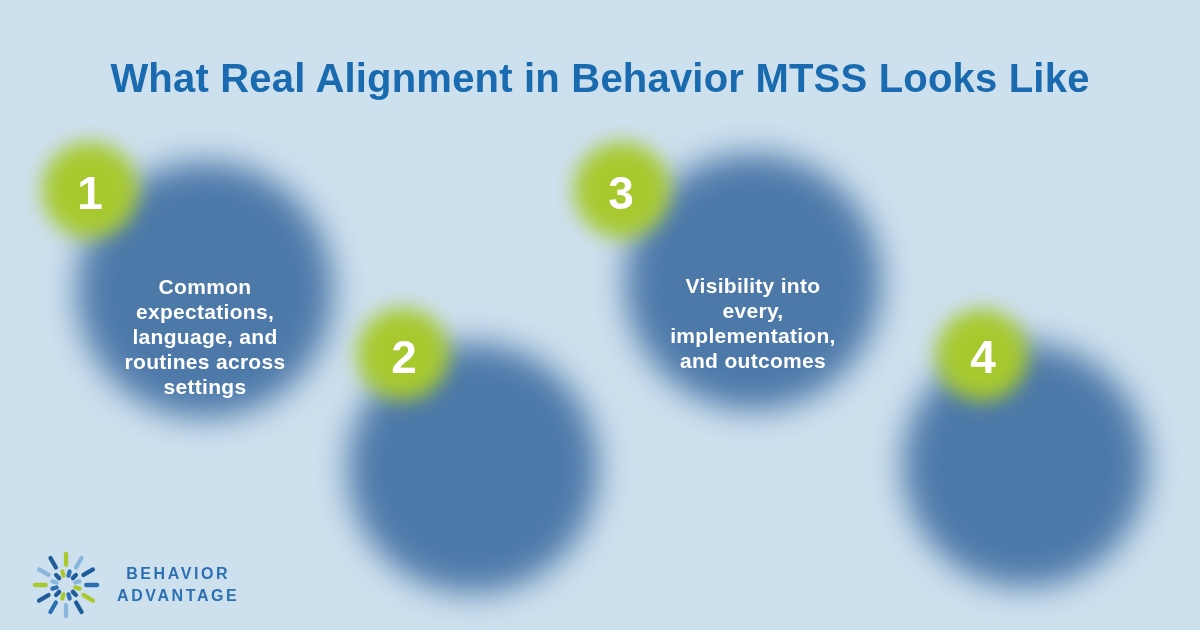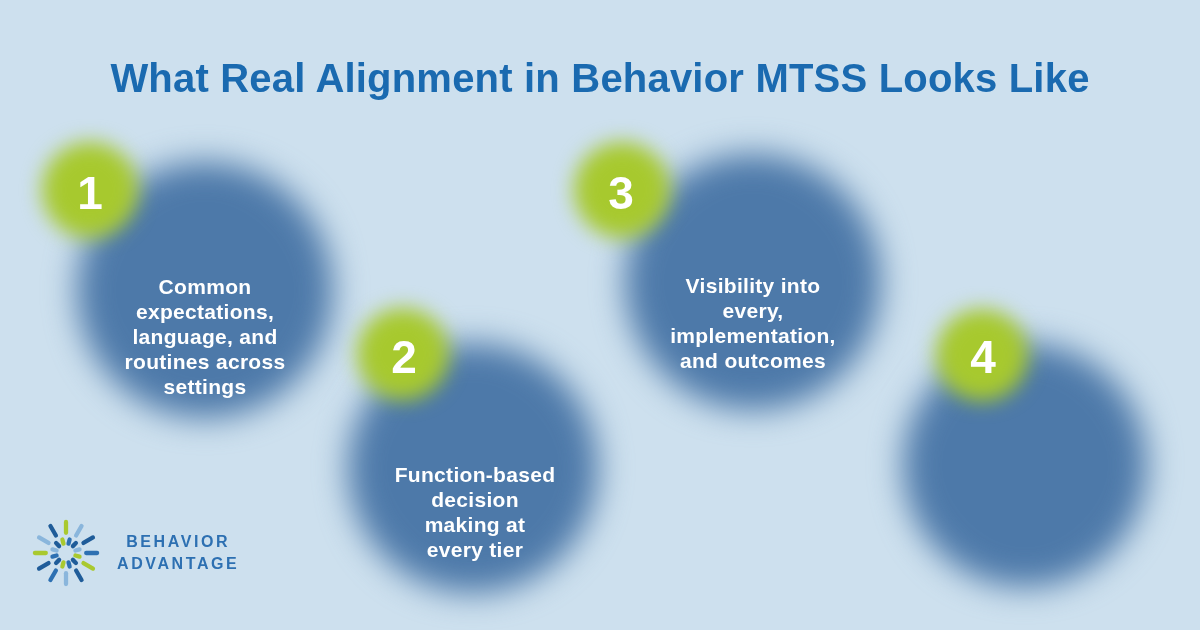"Function-based" div.bubble-text { html: <div>Function-based decision making at every tier</div> -> none }
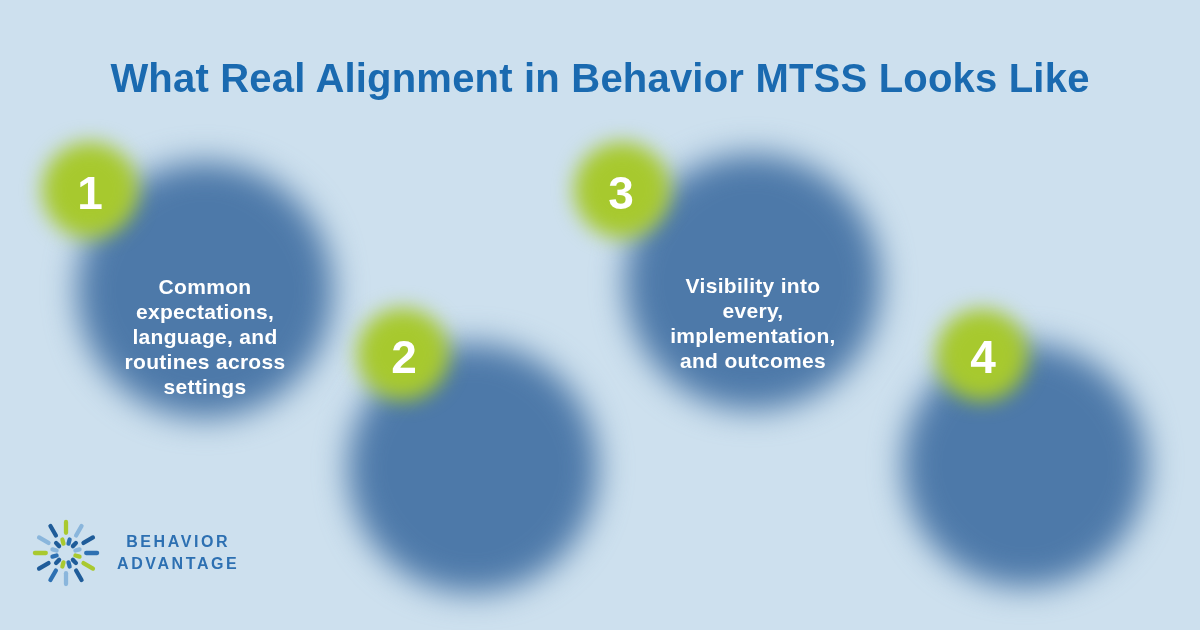"BEHAVIOR" .logo { top: 515px -> 547px }
